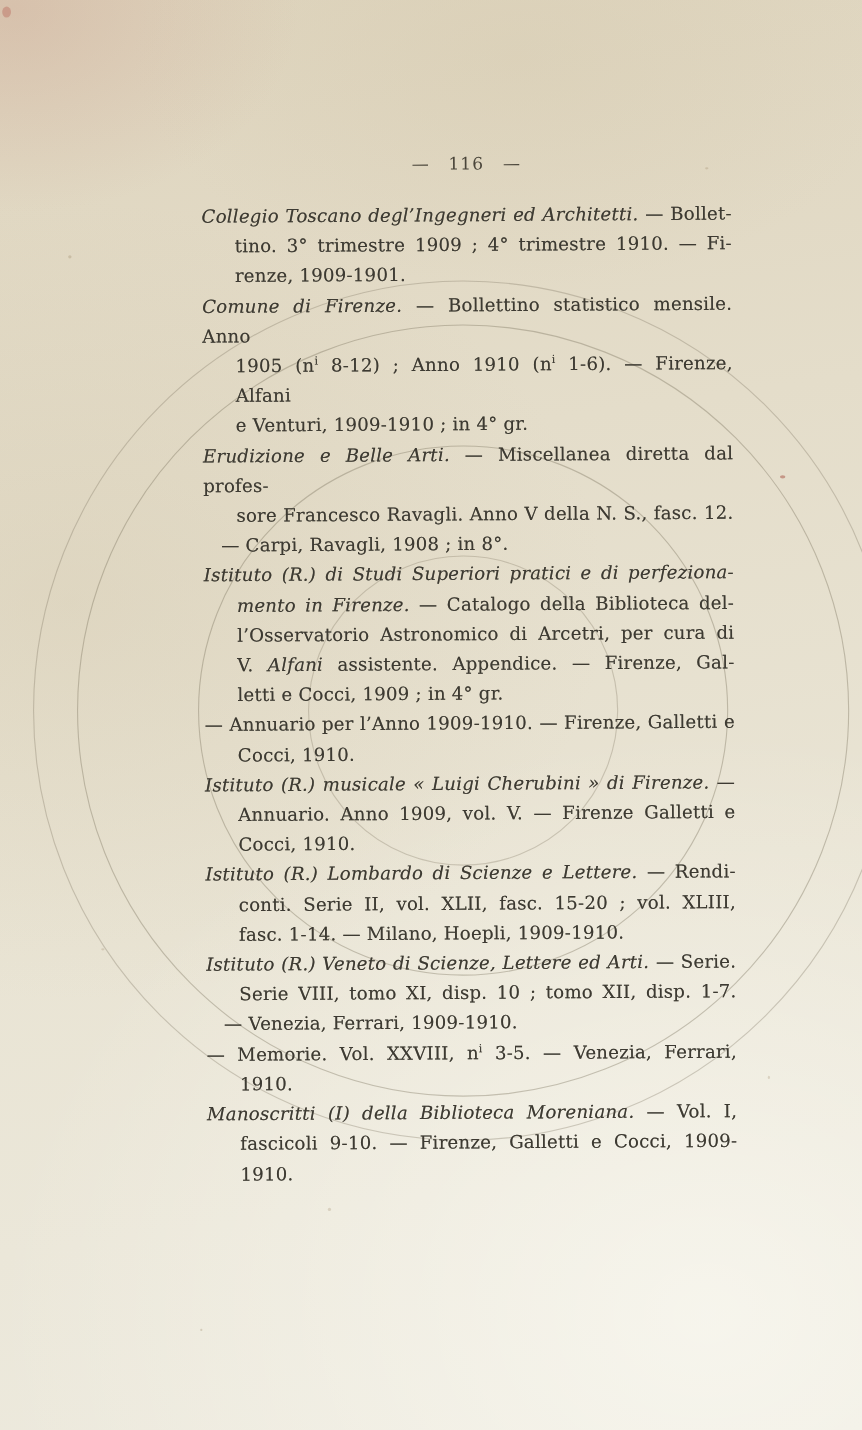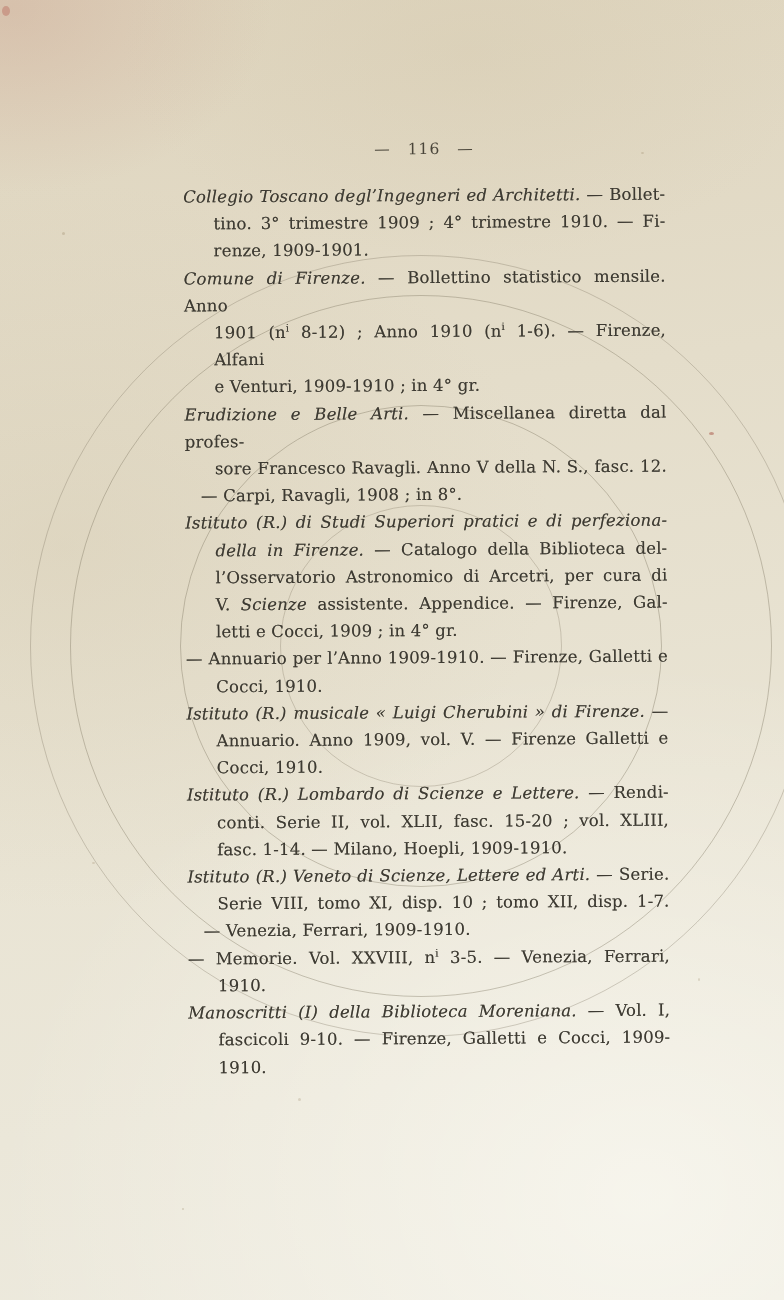"1901 (n" span { text: 1901 -> 1905 }
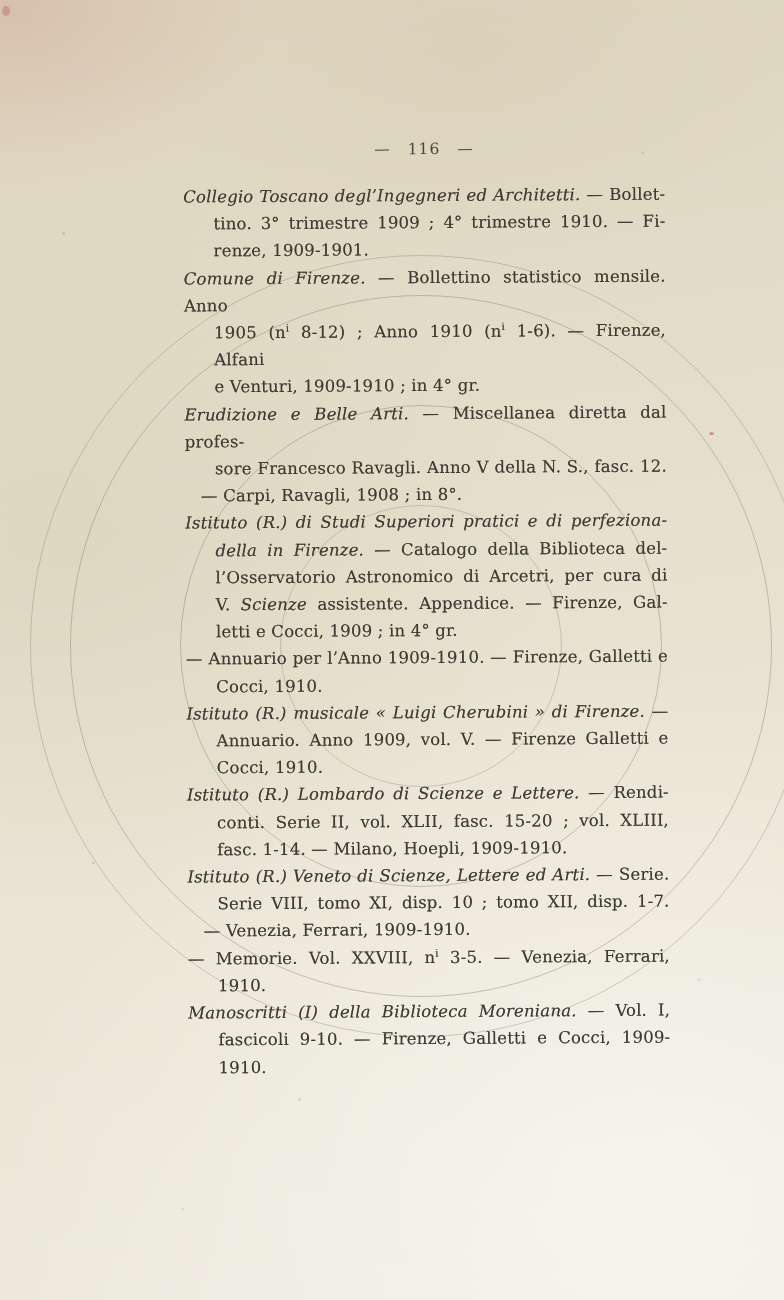"della in Firenze." em { text: della -> mento }
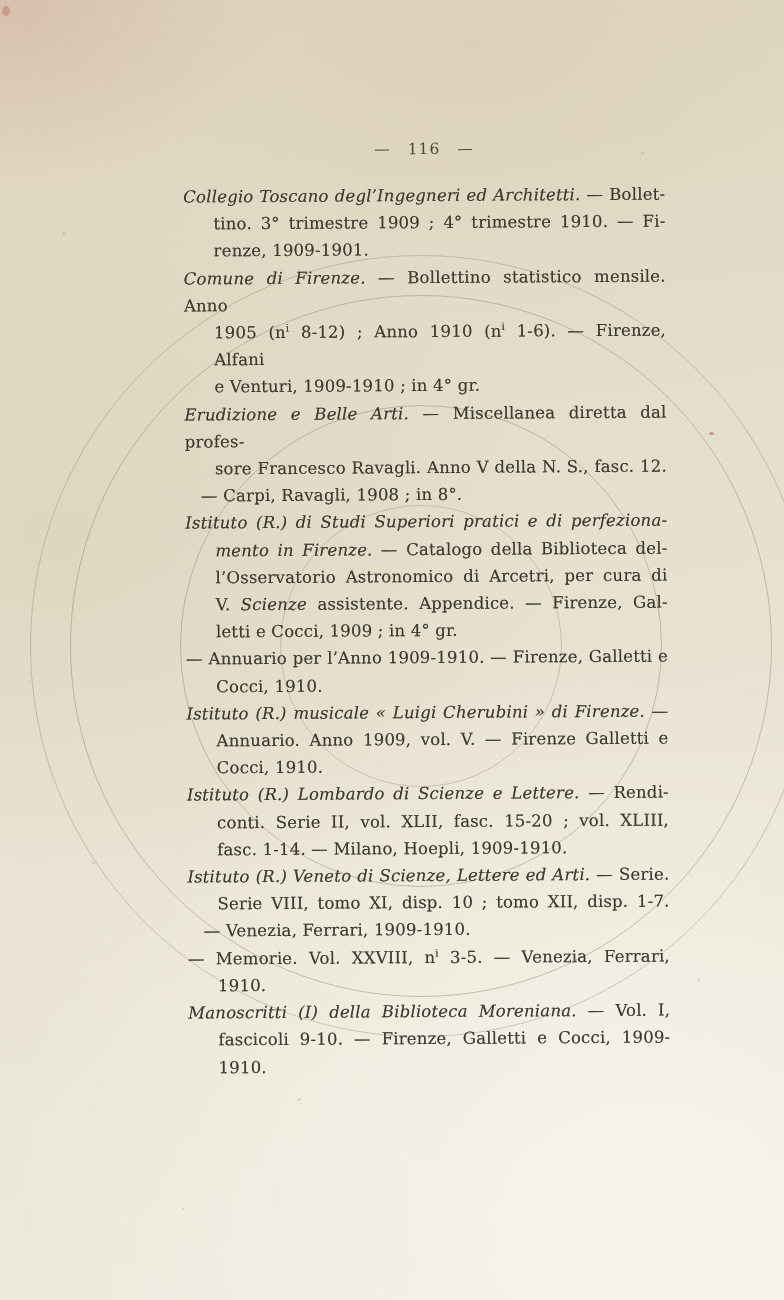"Scienze" em { text: Scienze -> Alfani }
